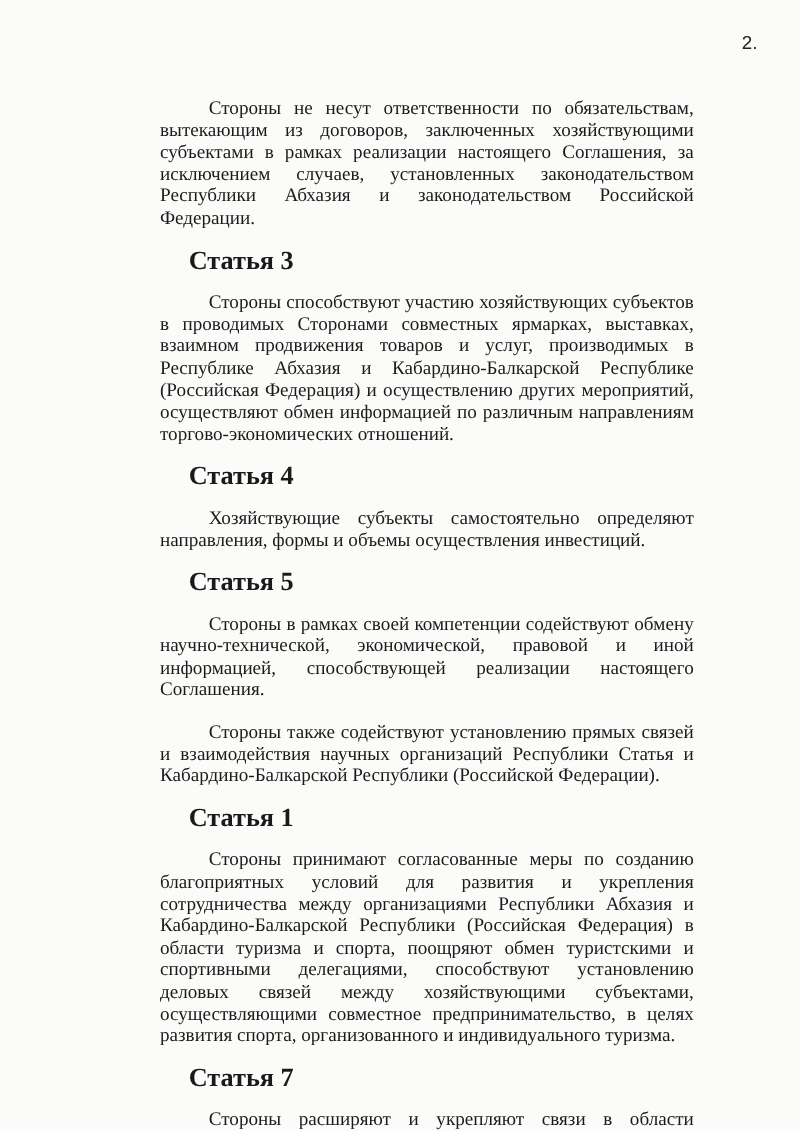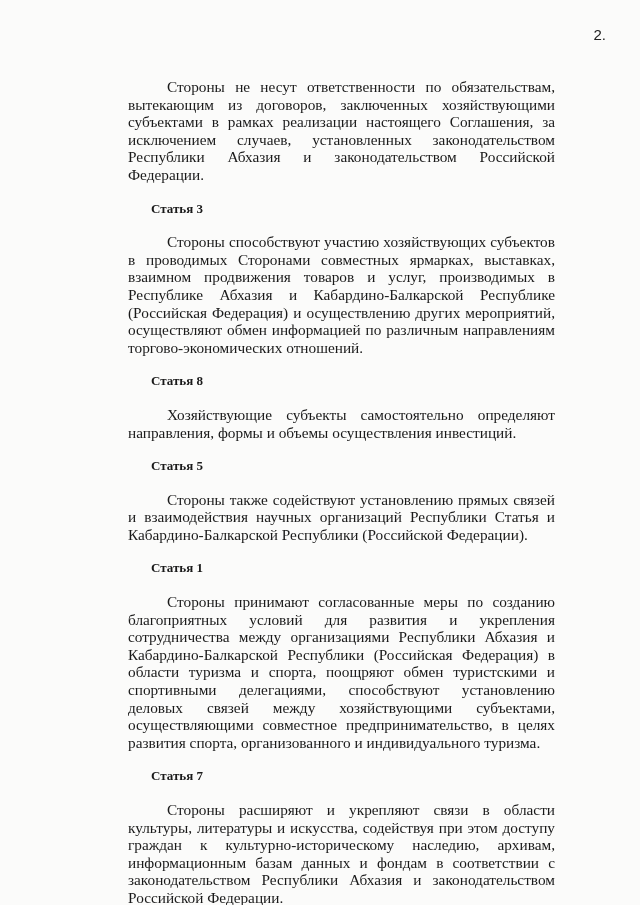"Статья 3" .heading { font-size: 13px -> 21px }
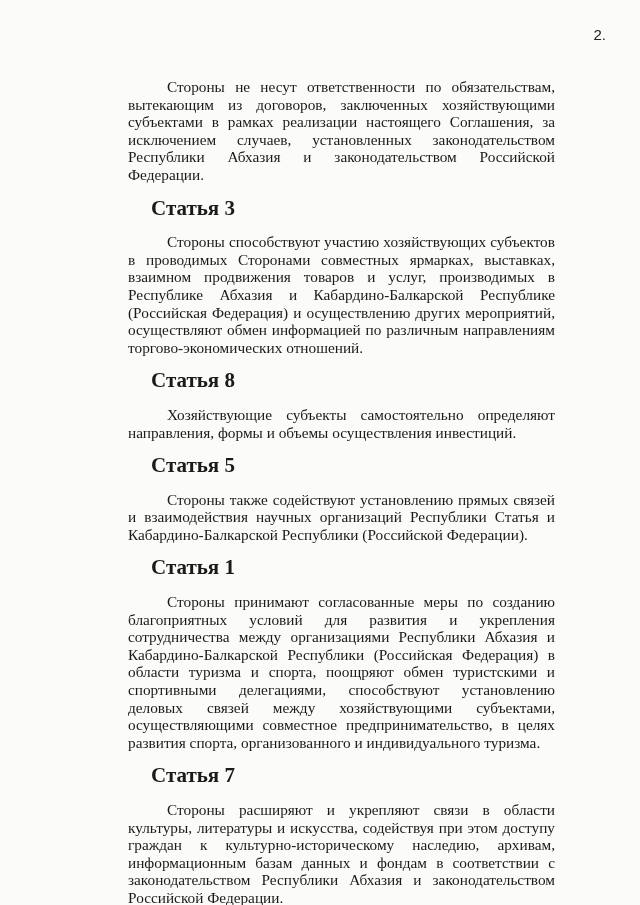"Статья 8" div.heading { text: 8 -> 4 }
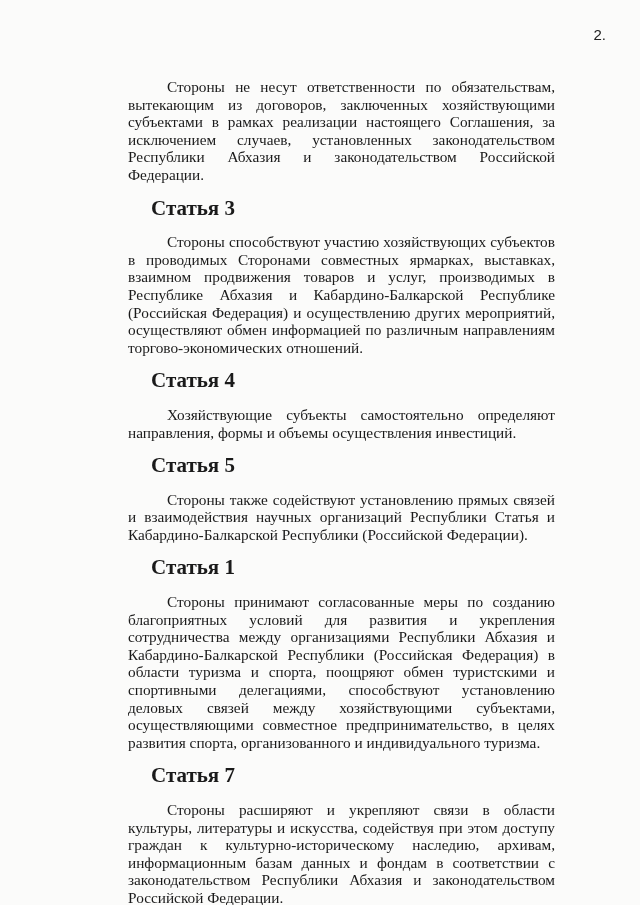"Стороны в рамках своей компетенции" p.para { html: none -> <p>Стороны в рамках своей компетенции содействуют обмену научно-технической, экономической, правовой и иной информацией, способствующей реализации настоящего Соглашения.</p> }
